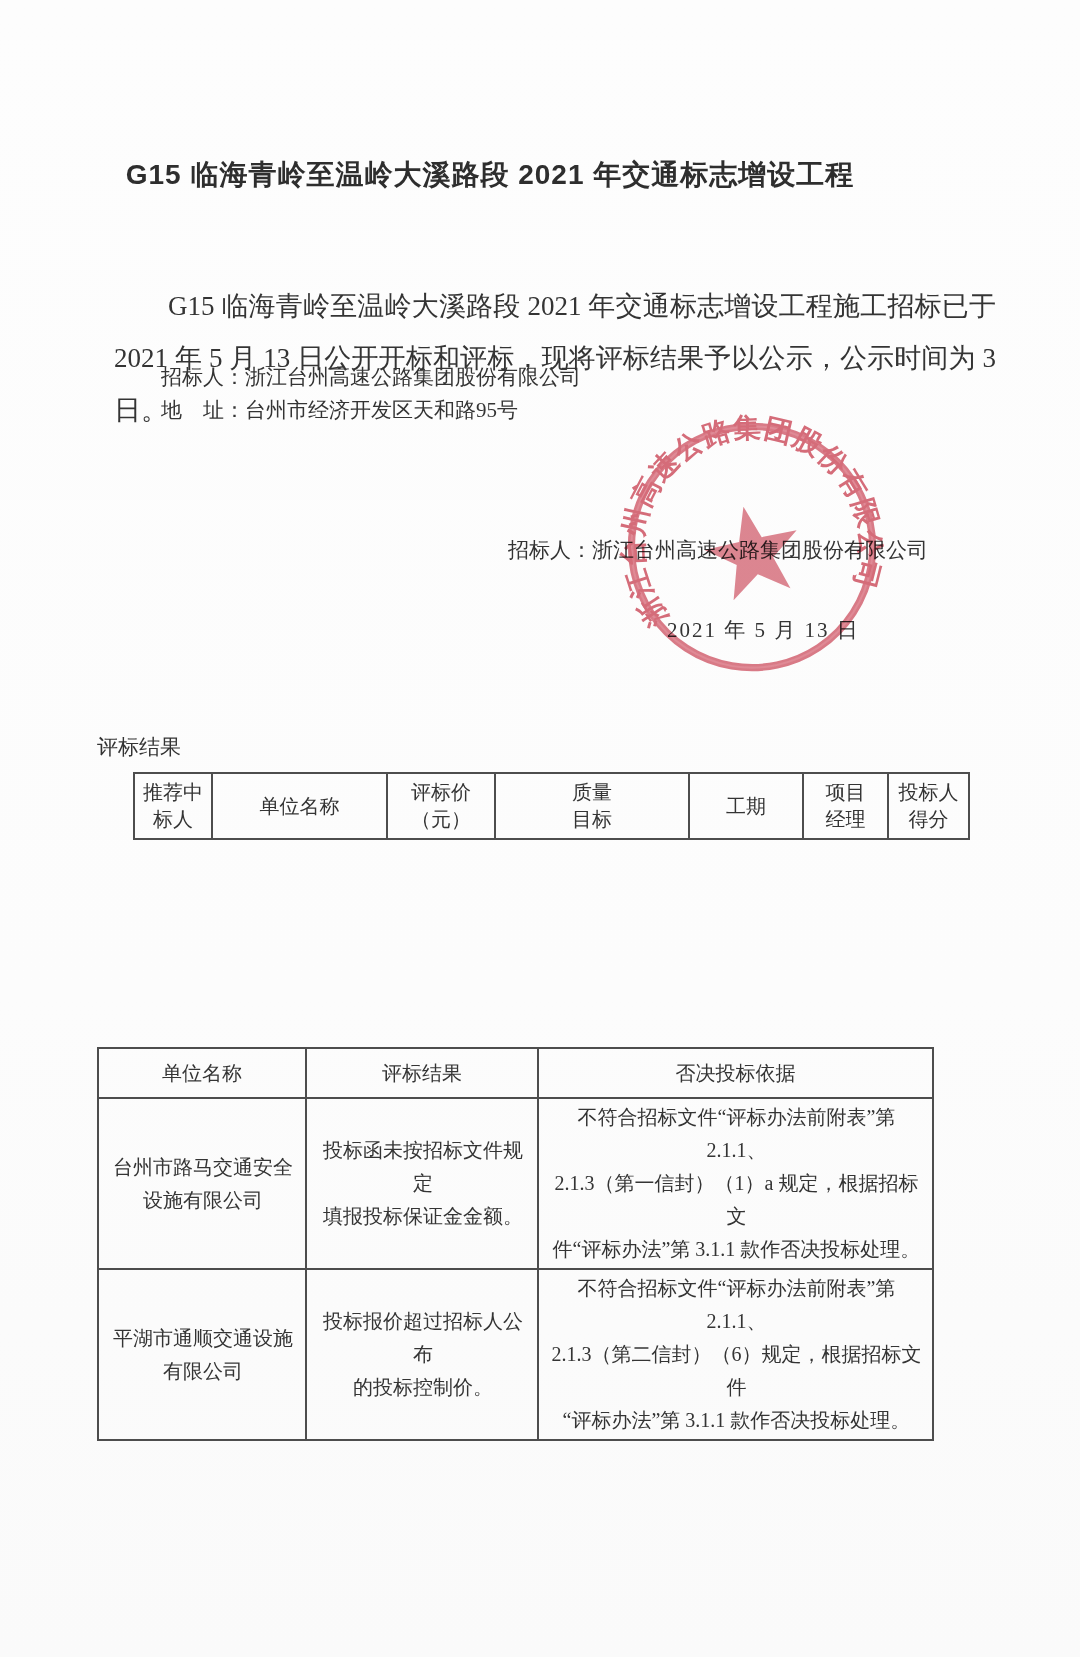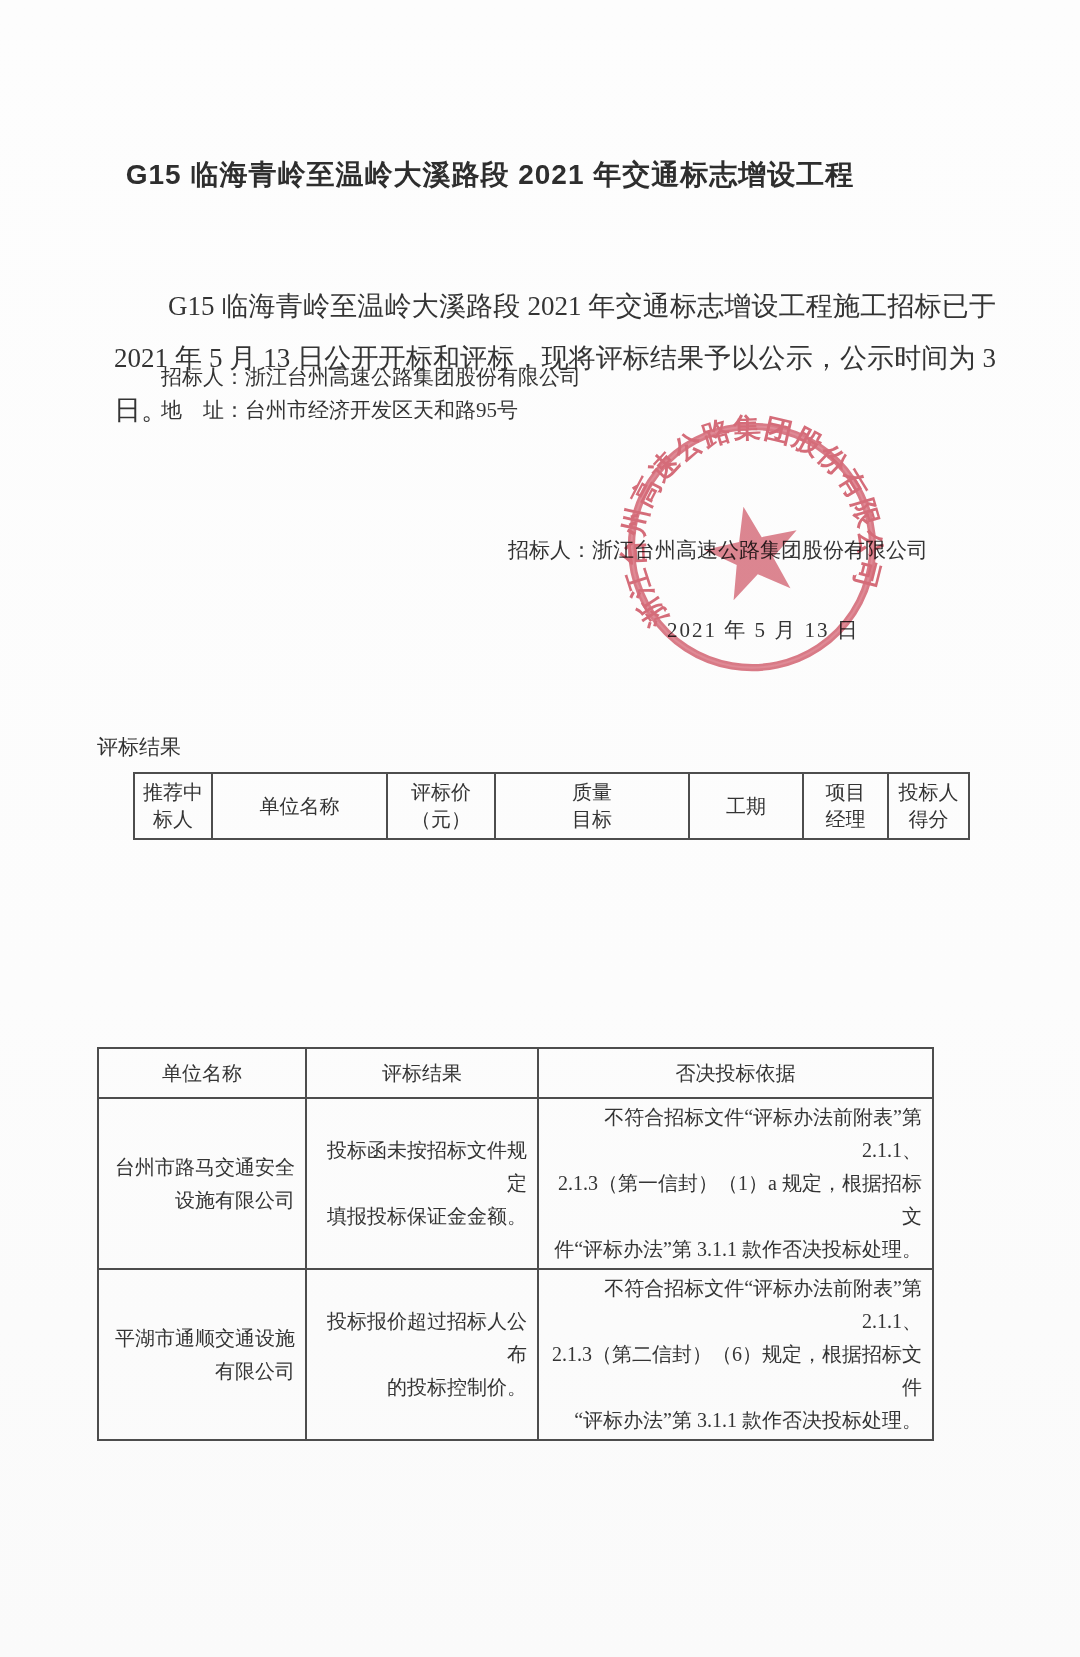"不符合招标文件“评标办法前附表”第 2.1.1、" .l { text-align: right -> center }
